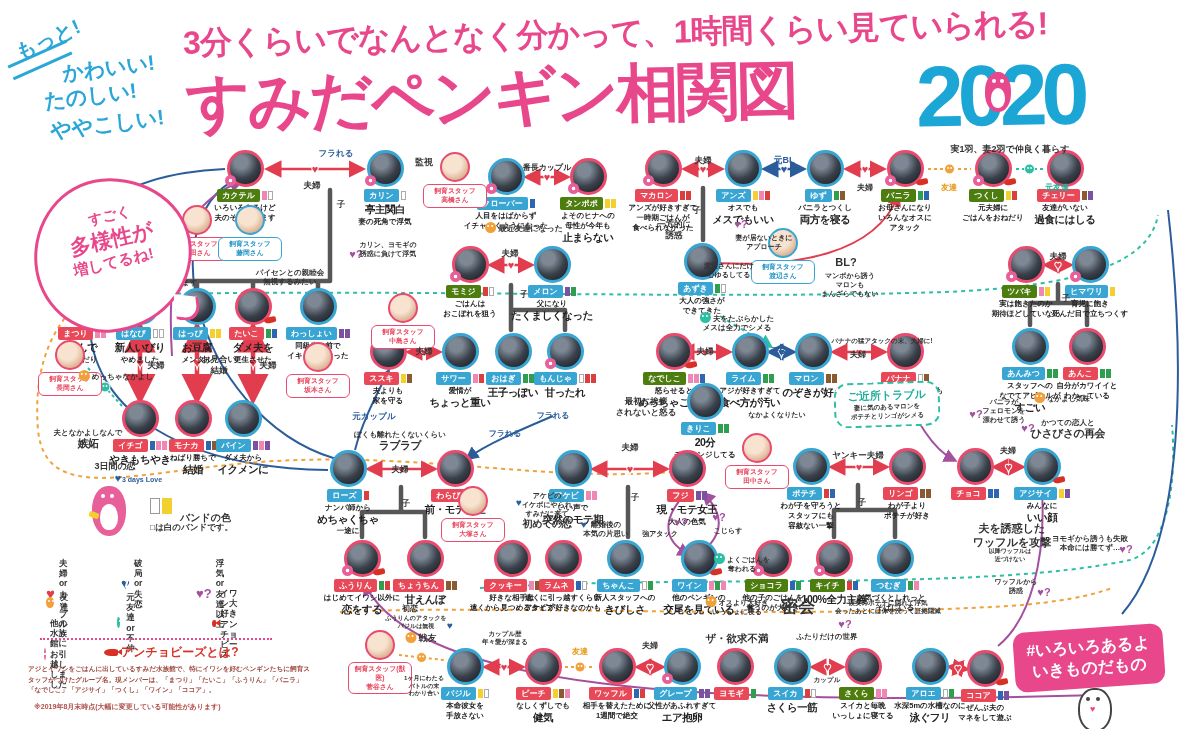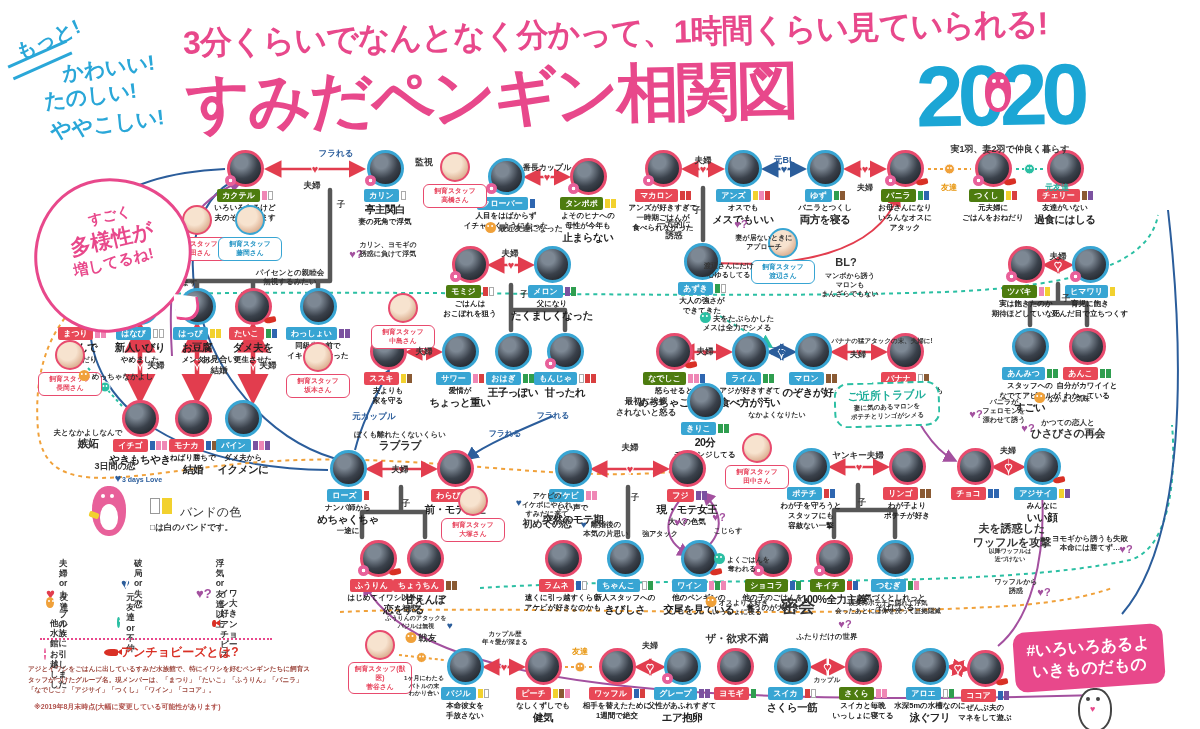"バンドの色" #bandnote .t { font-size: 12px -> 10px; font-weight: 400 -> 700; top: 18px -> 25px }
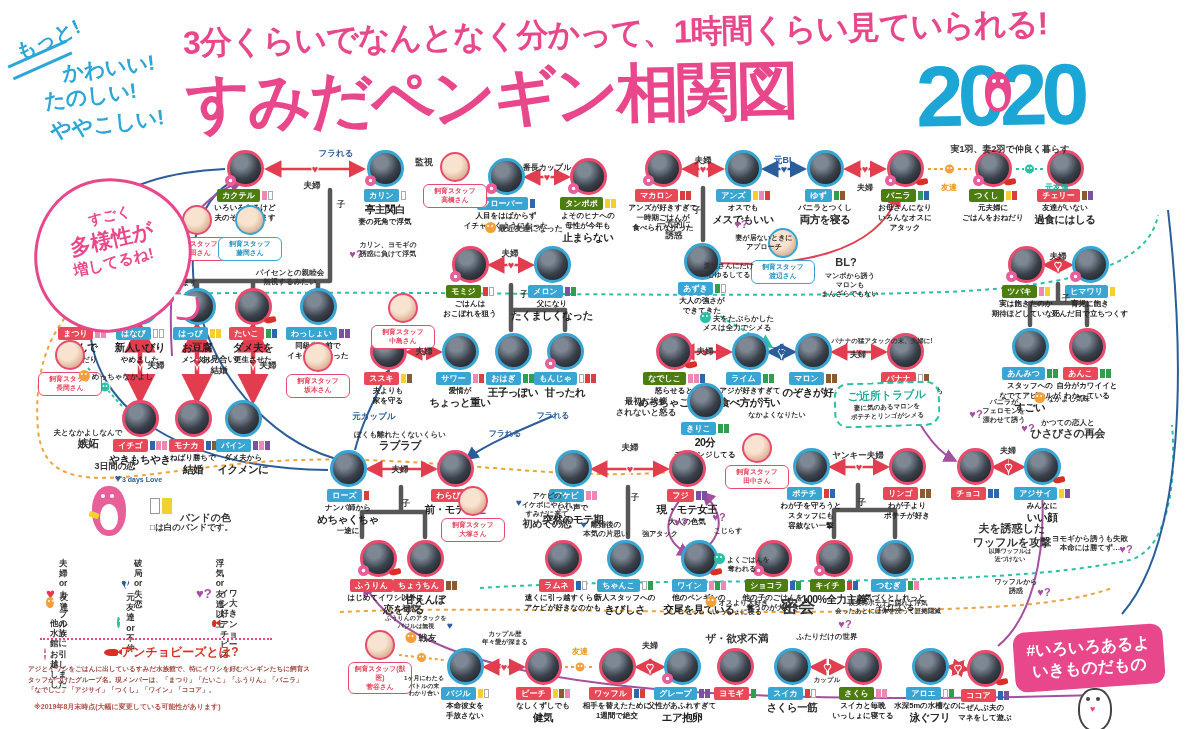"ふうりん" div.node { left: 332px -> 316px; text-align: right -> none }
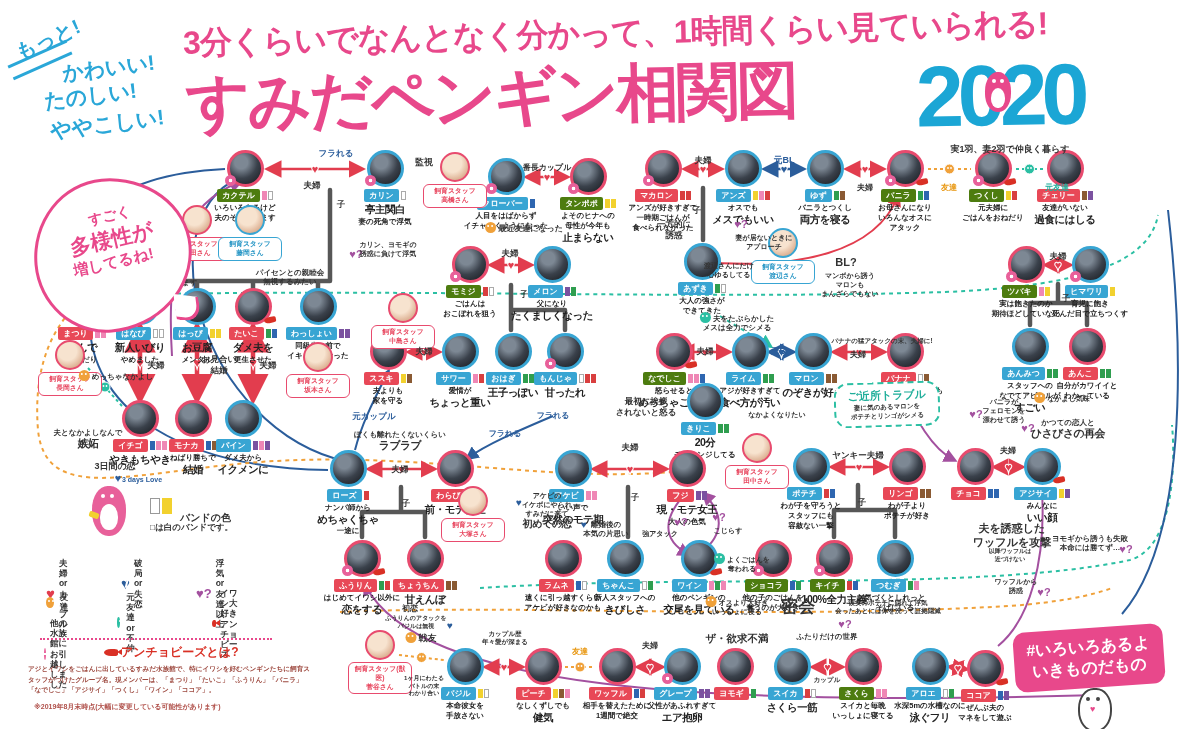"クッキー" div.node { html: none -> <div> <div></div> <div> <span>クッキー</span> <span> <span></span> <span></span> </span> </div> <div> <div>好きな相手は</div> <div>遠くから見つめるタイプ</div> </div> </div> }
